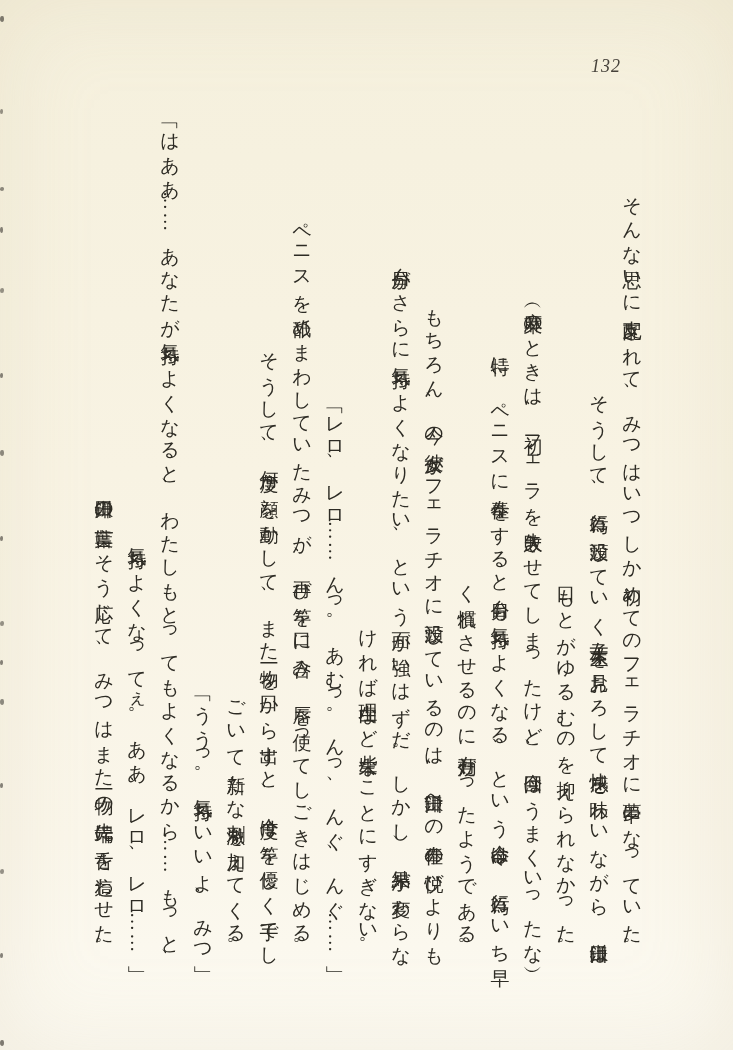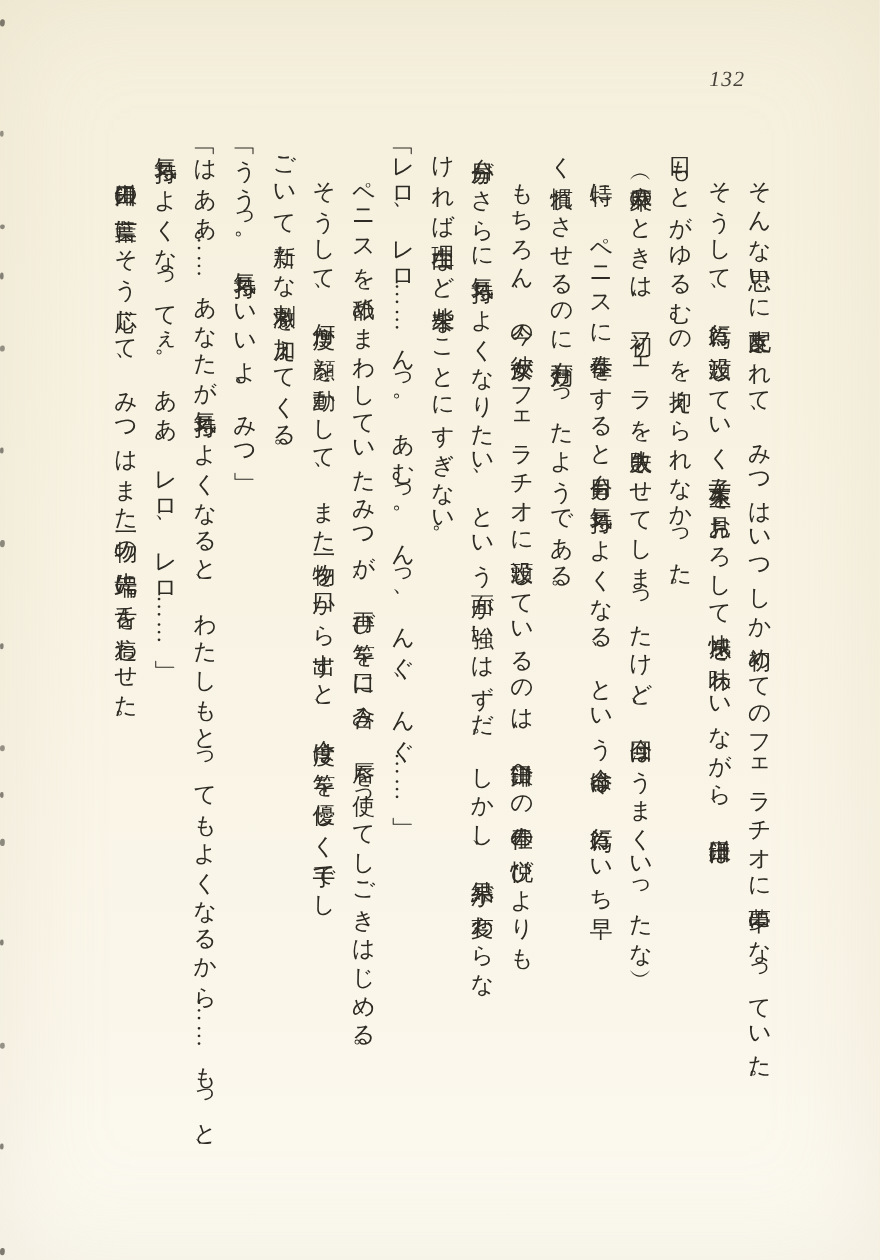"132" .page { text-align: none -> right }
